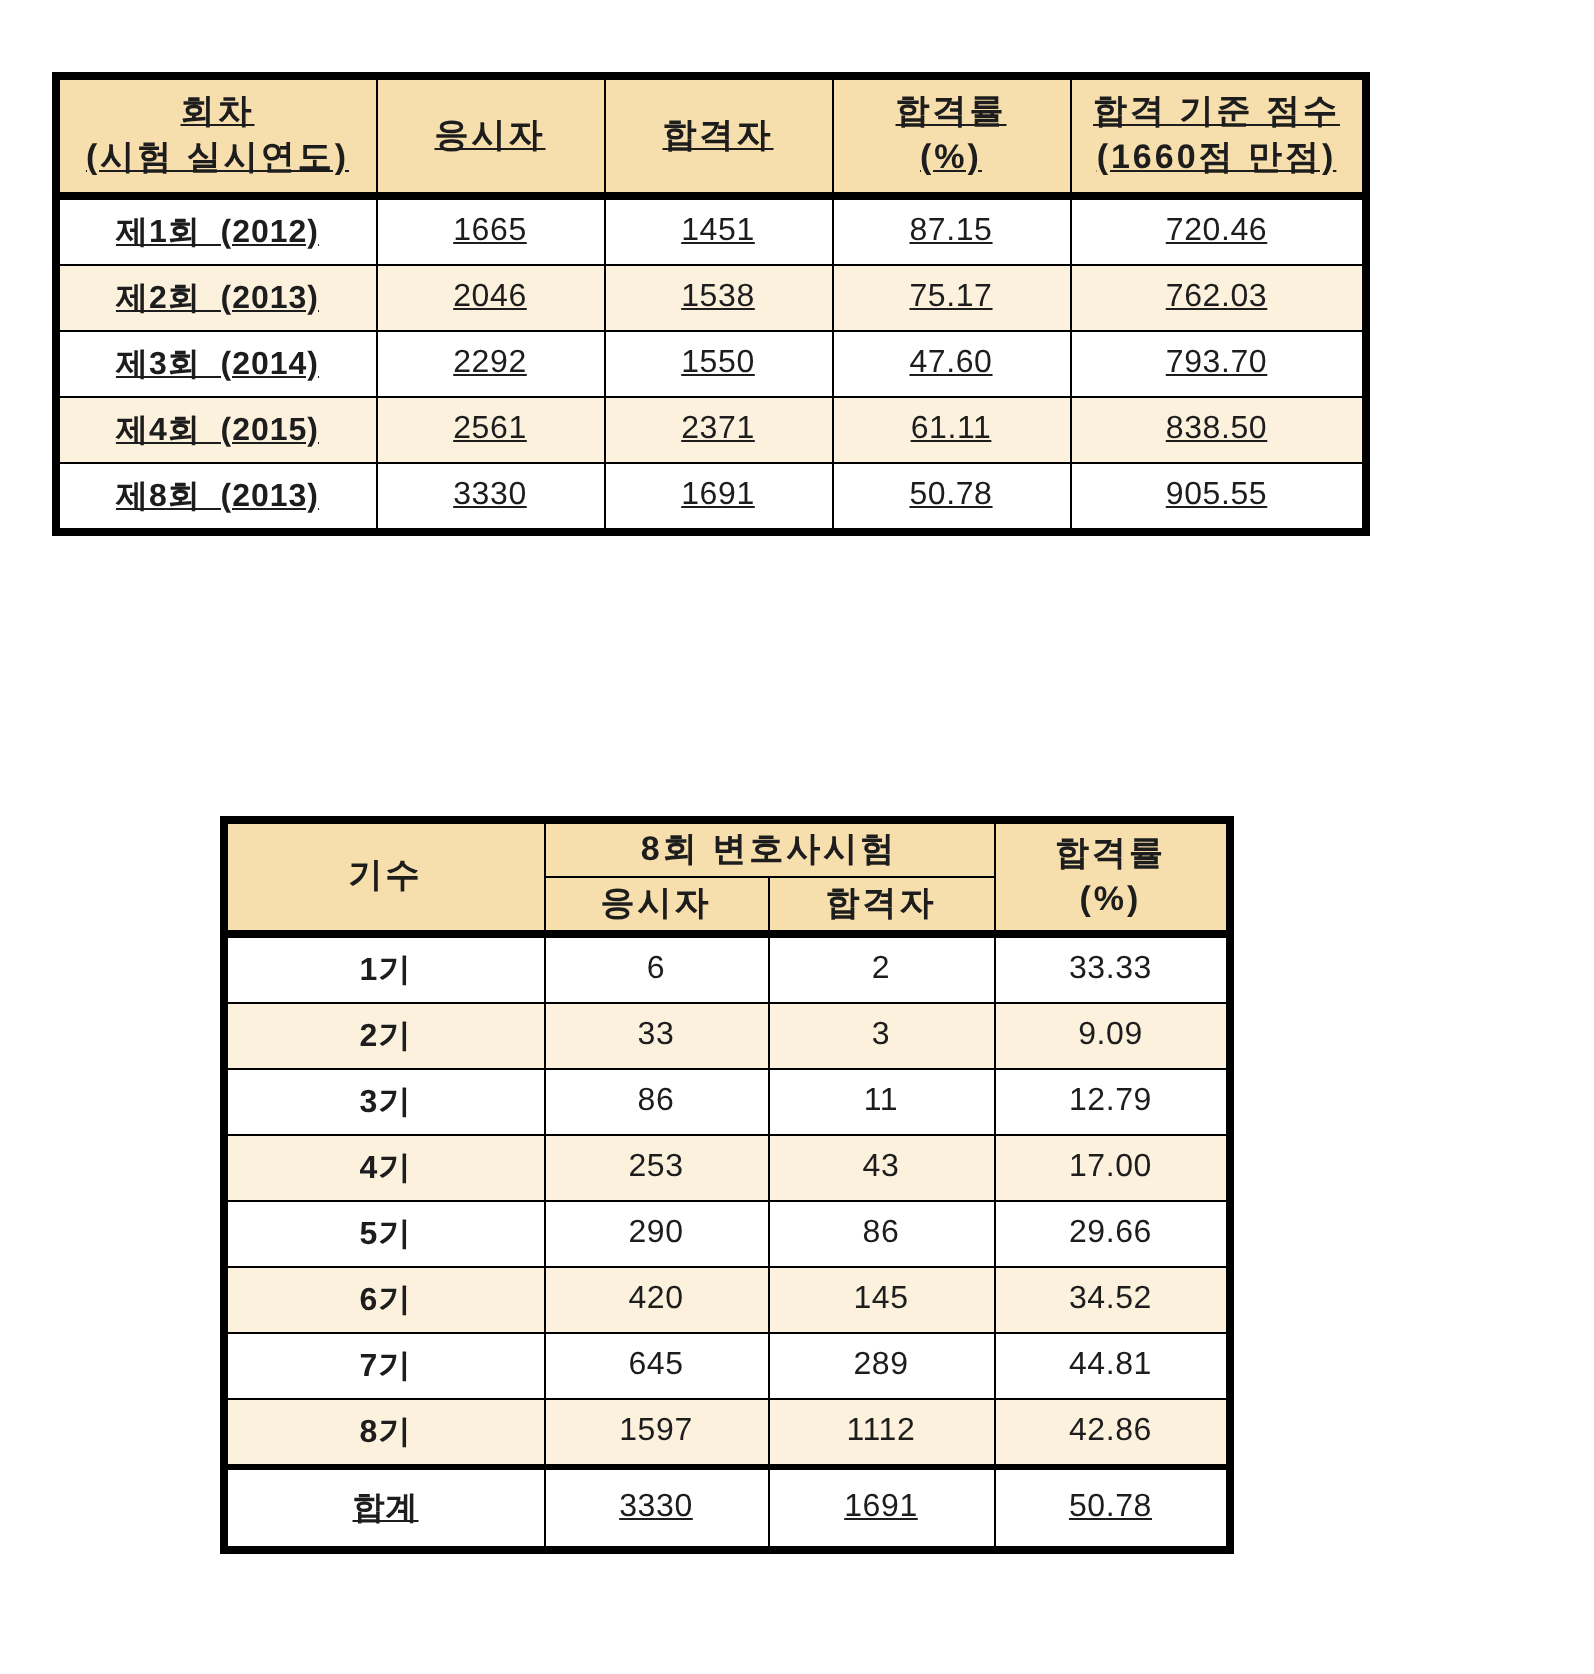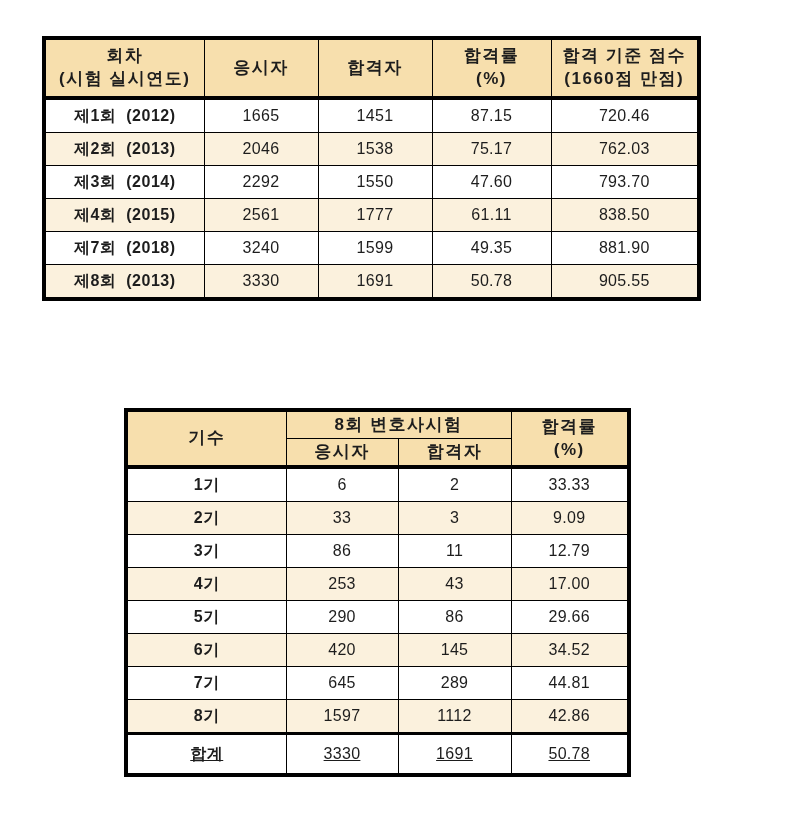"회차" #table1 { left: 42px -> 26px; text-decoration: none -> underline }
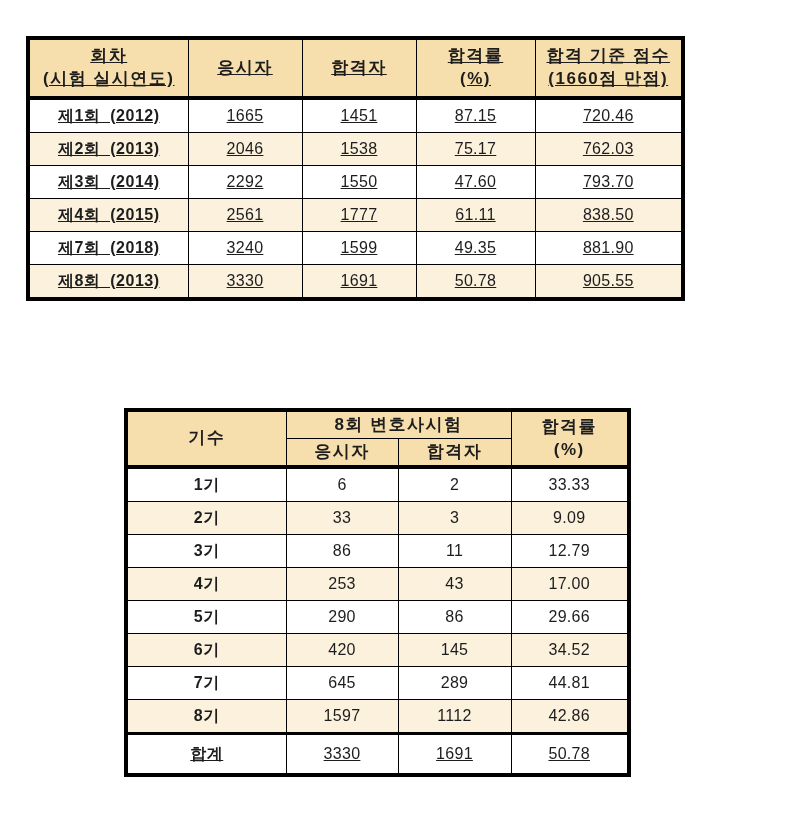"1777" td.num { text: 1777 -> 2371 }
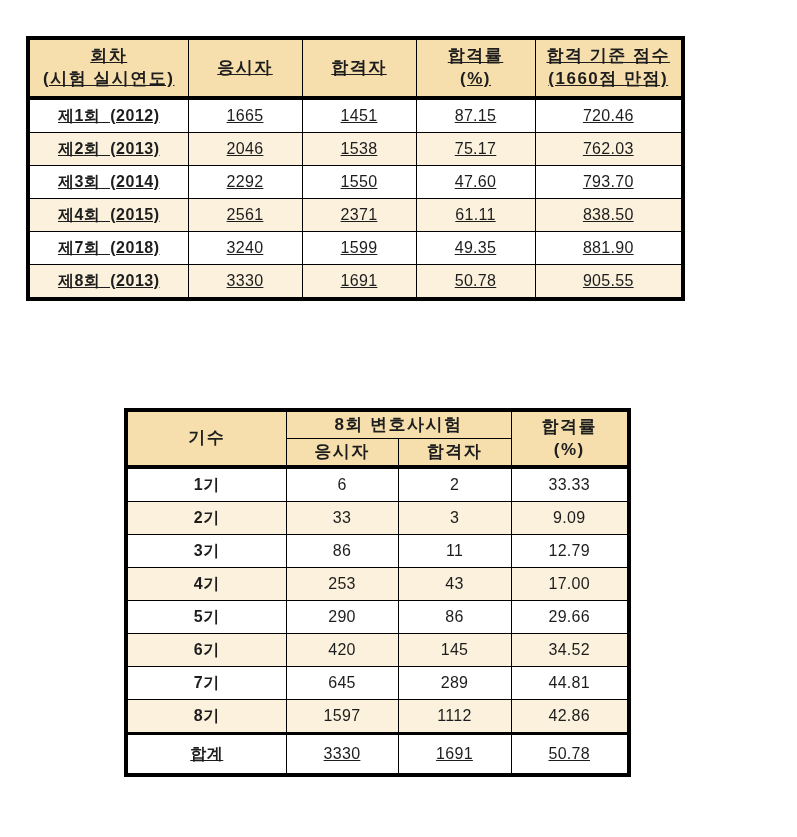"제7회 (2018)" tr { html: <tr> <td>제7회 (2018)</td> <td>3240</td> <td>1599</td> <td>49.35</td> <td>881.90</td> </tr> -> none }
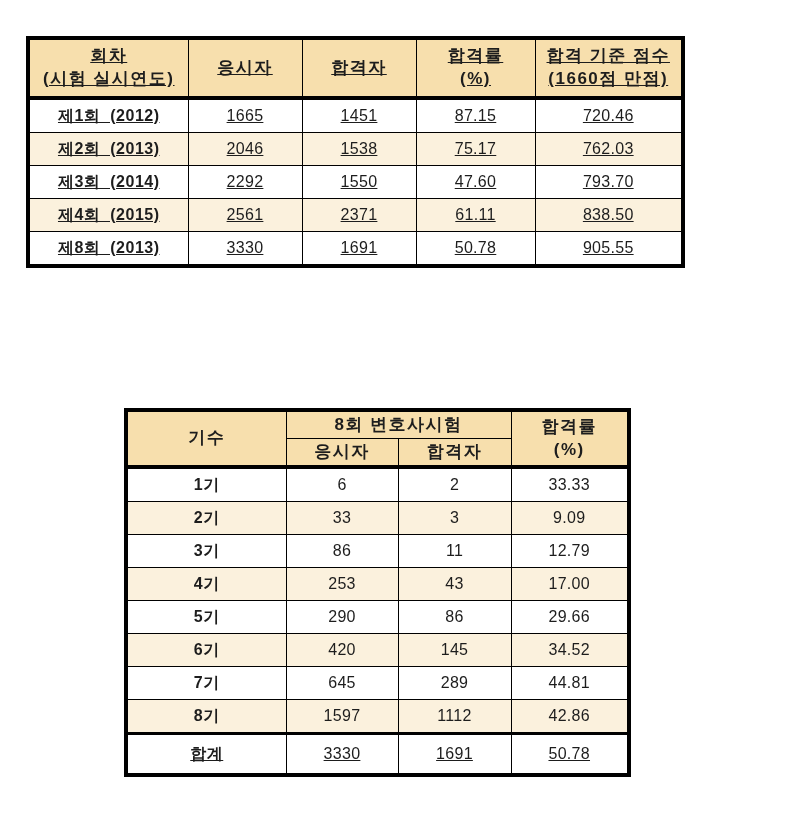"기수" #table2 { left: 124px -> 110px }
